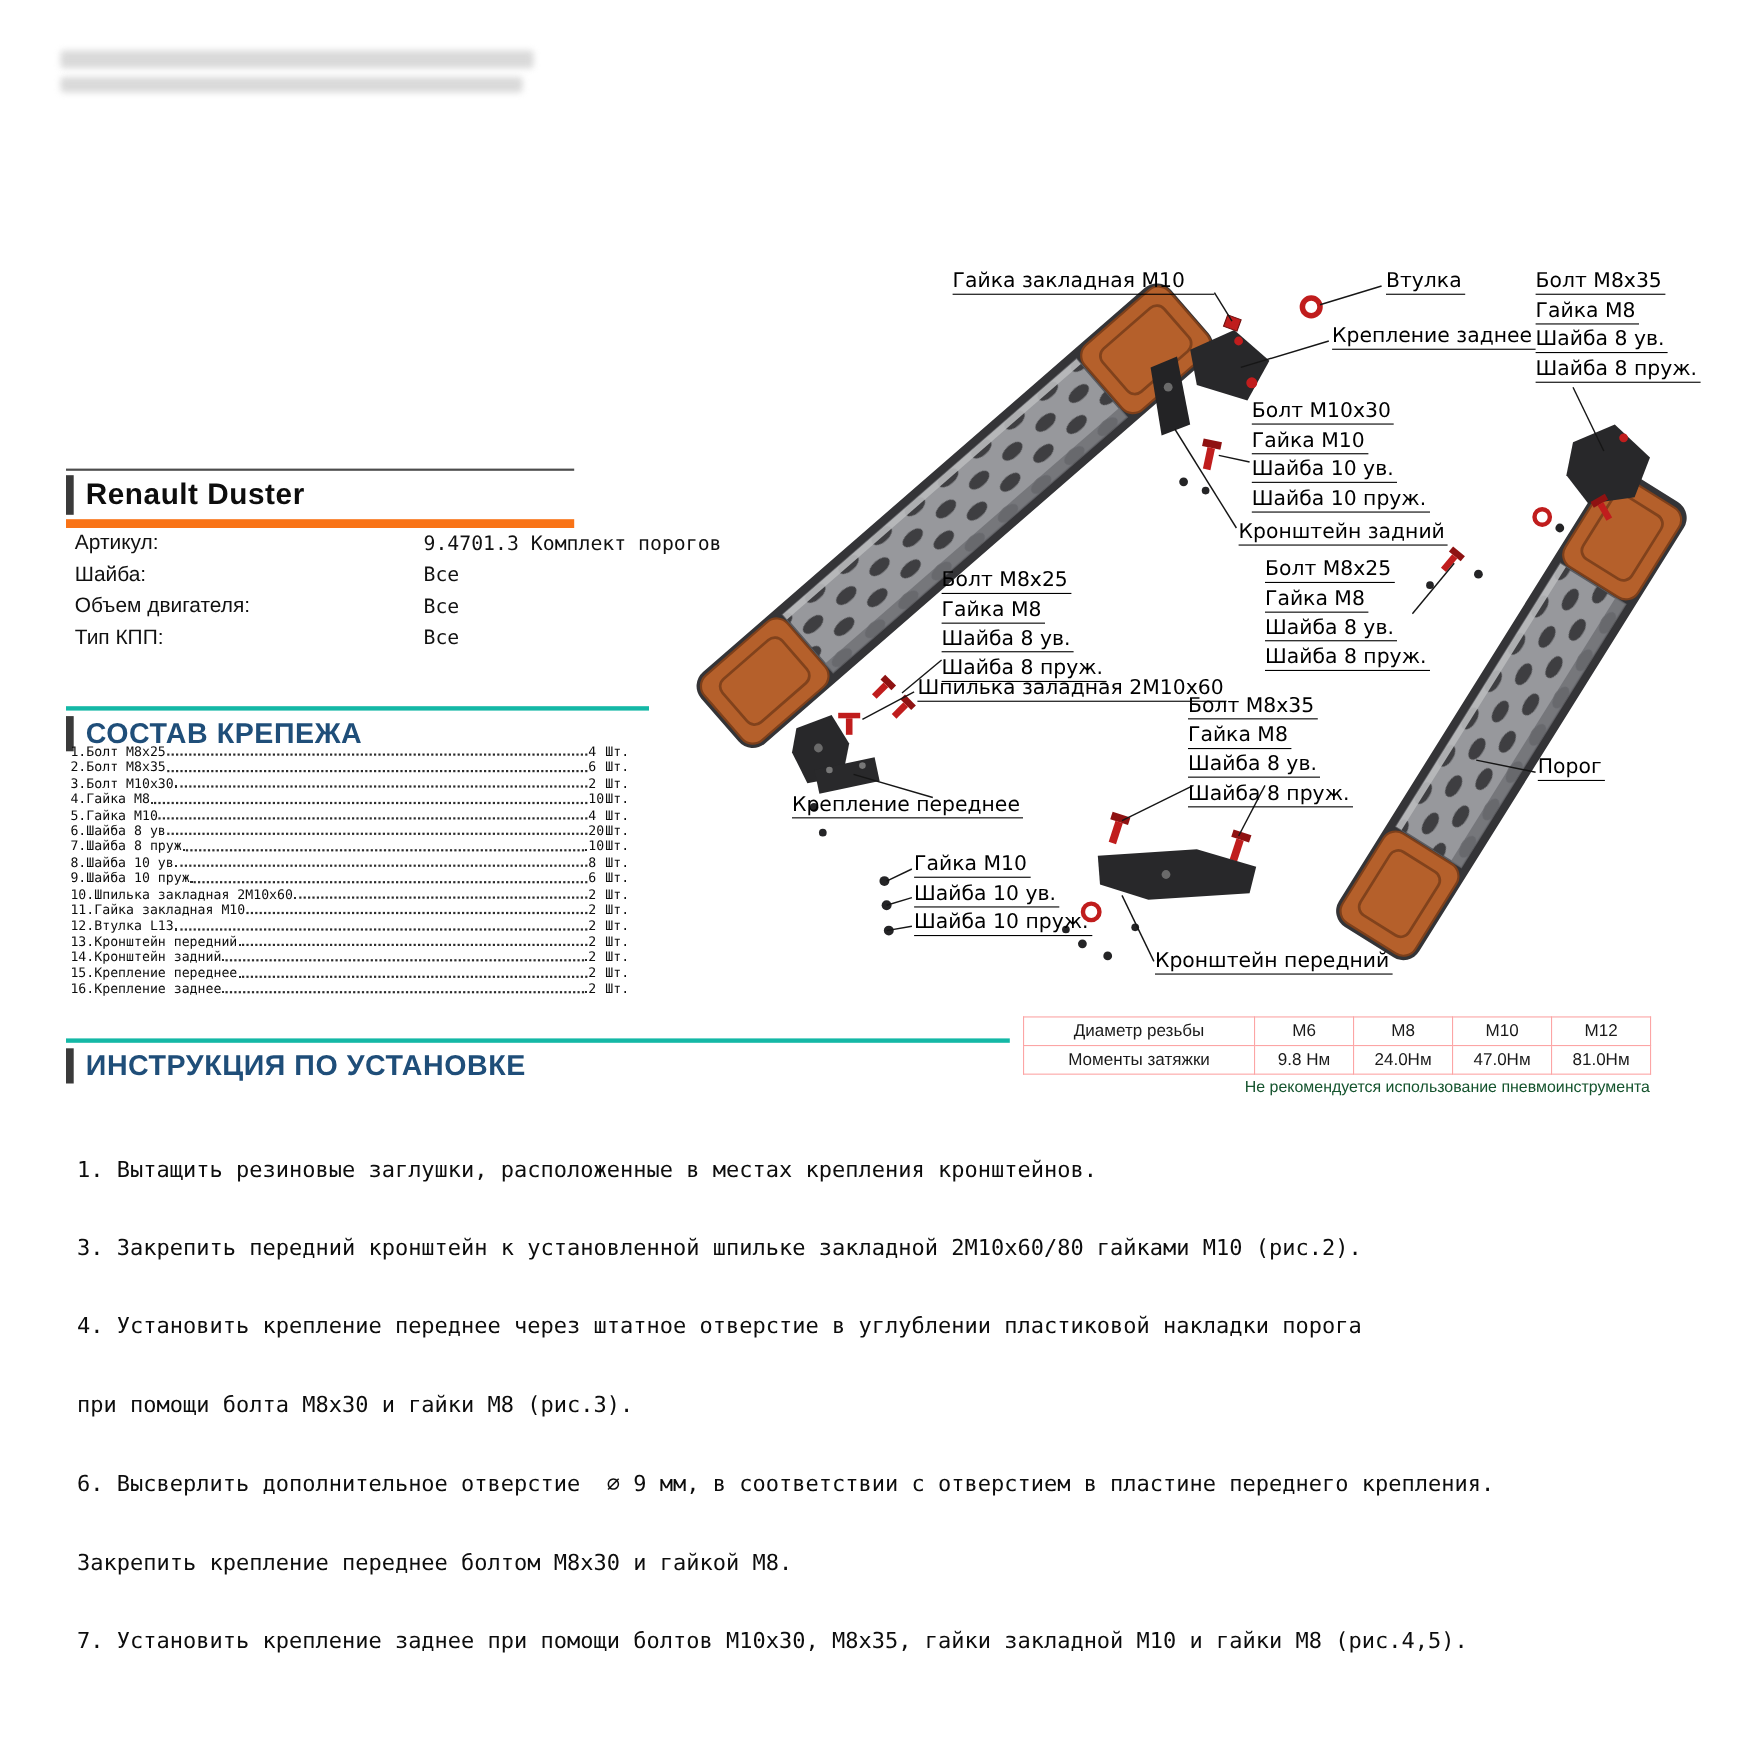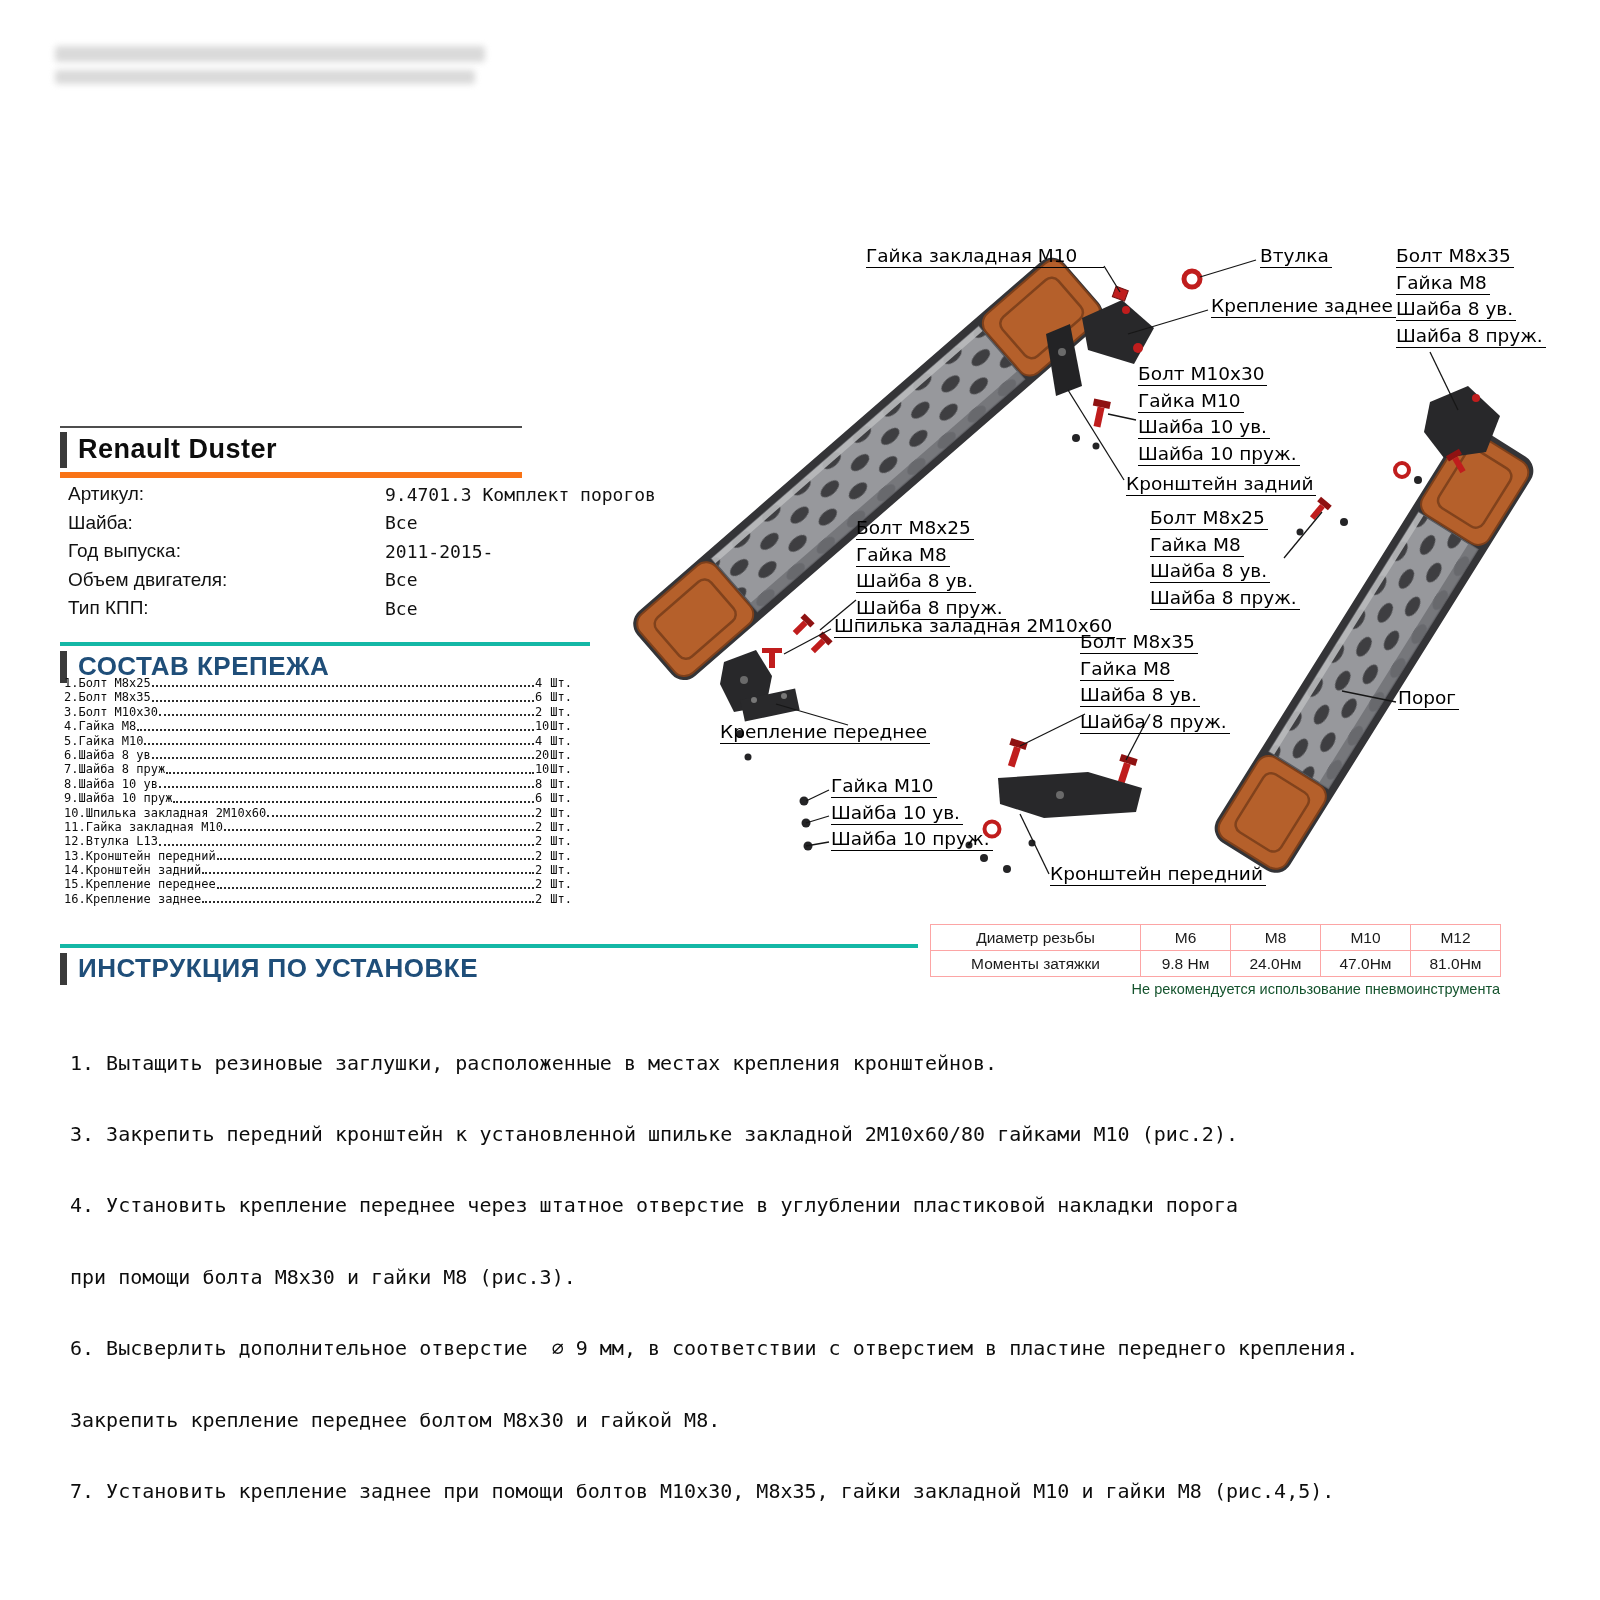"Renault Duster" .model-head { border-bottom: 6px solid #f97316 -> 8px solid #f97316 }
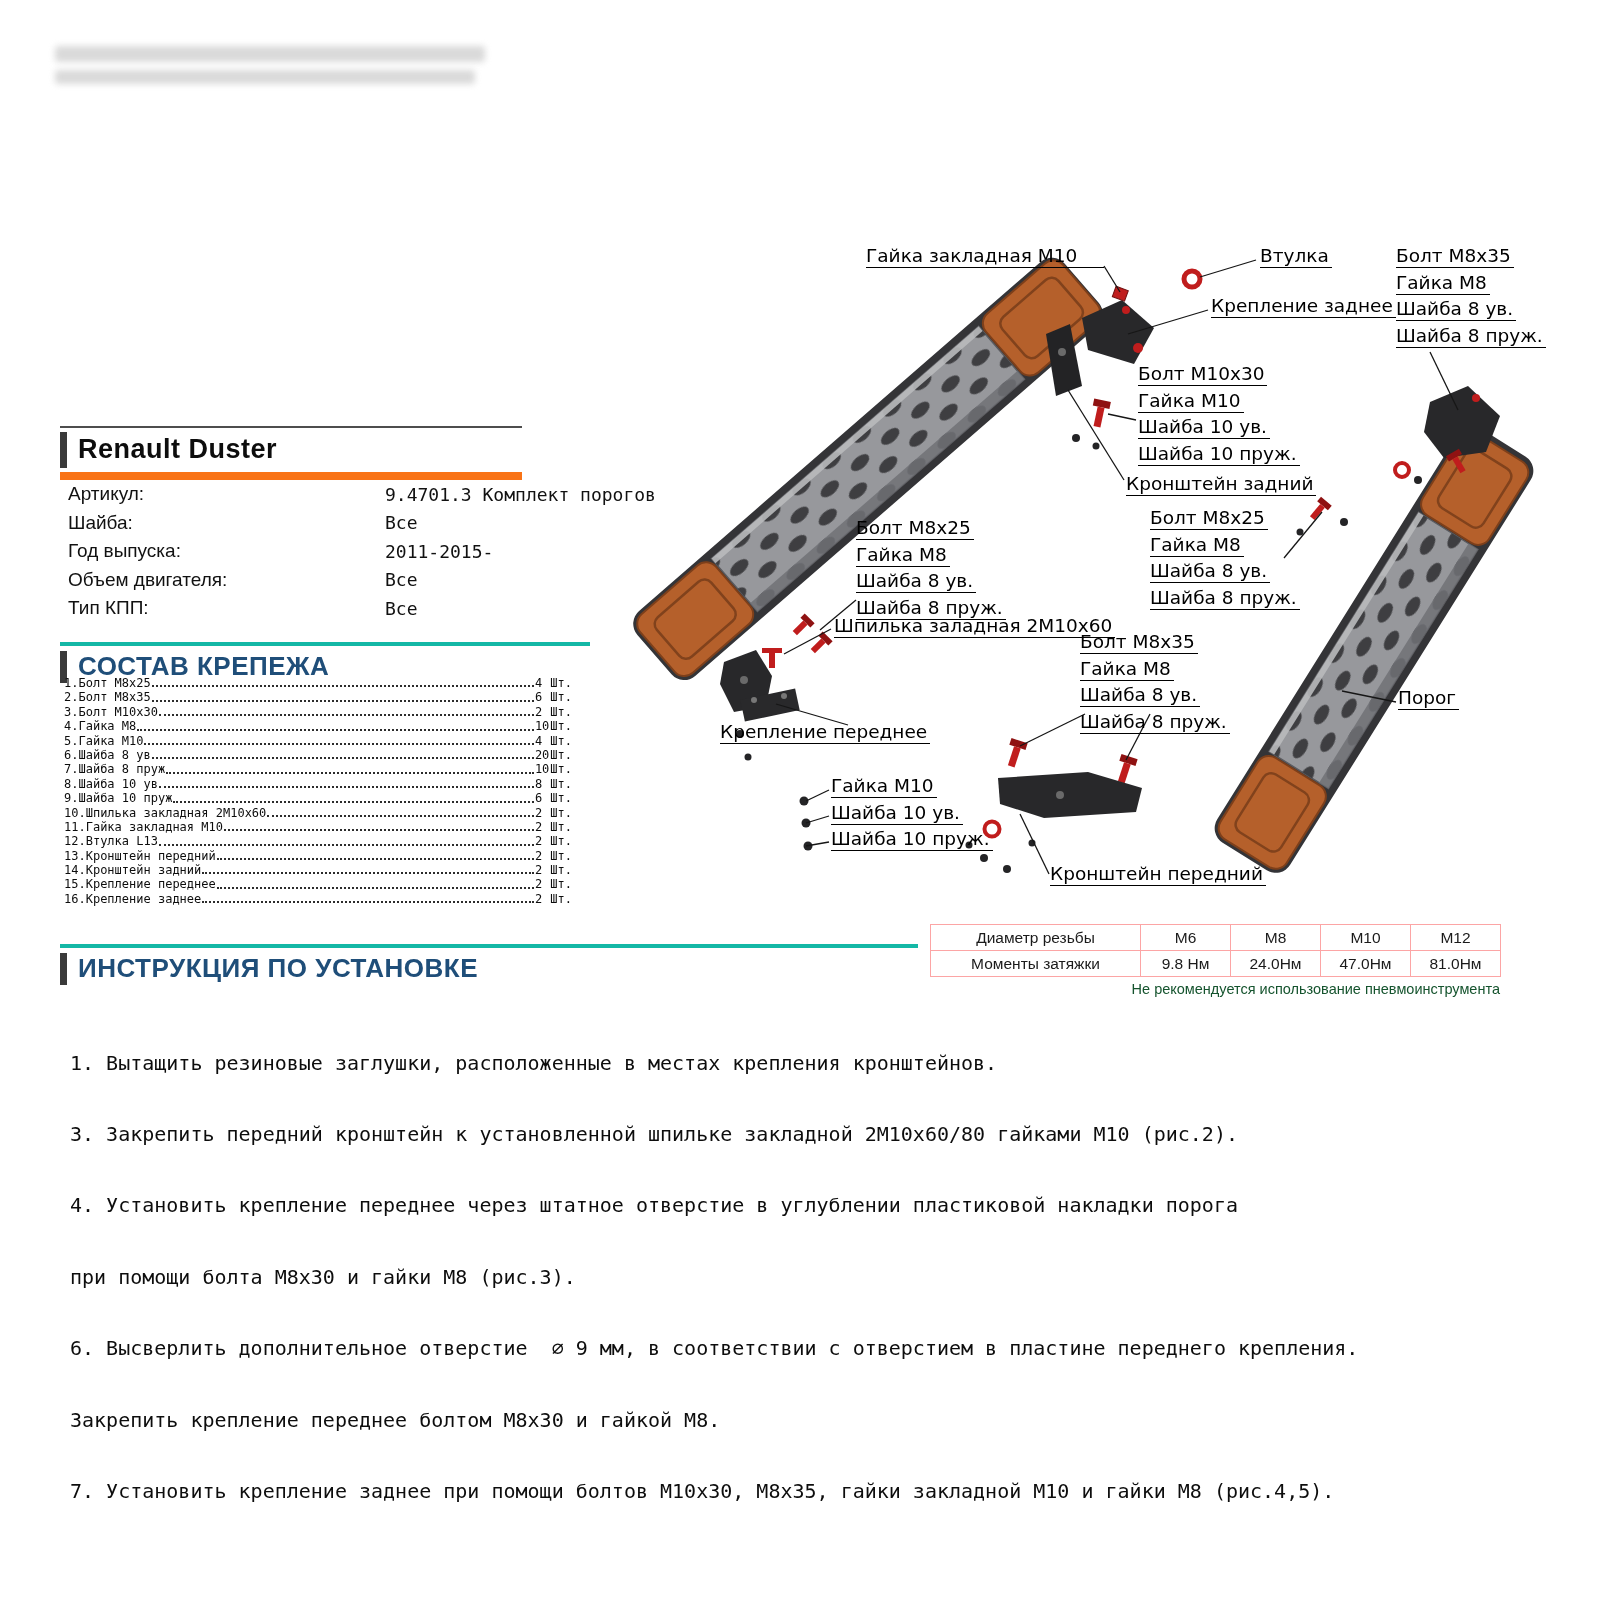"Год выпуска:" div.spec-row { html: <div> <span>Год выпуска:</span> <span>2011-2015-</span> </div> -> none }
